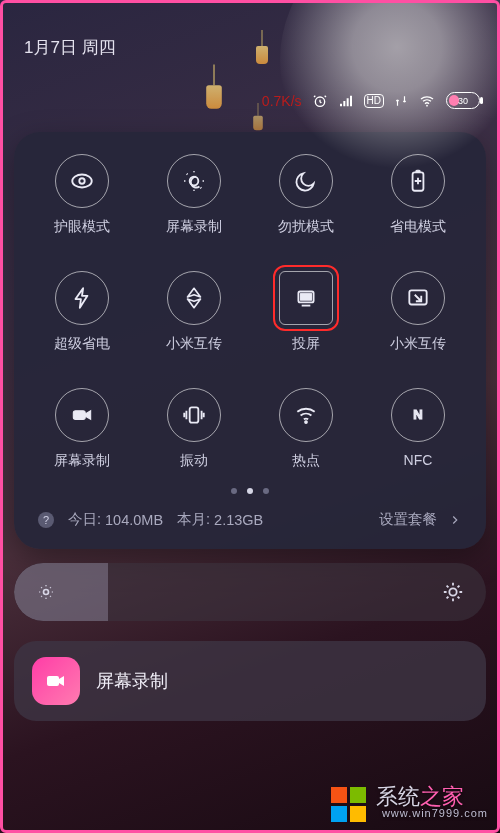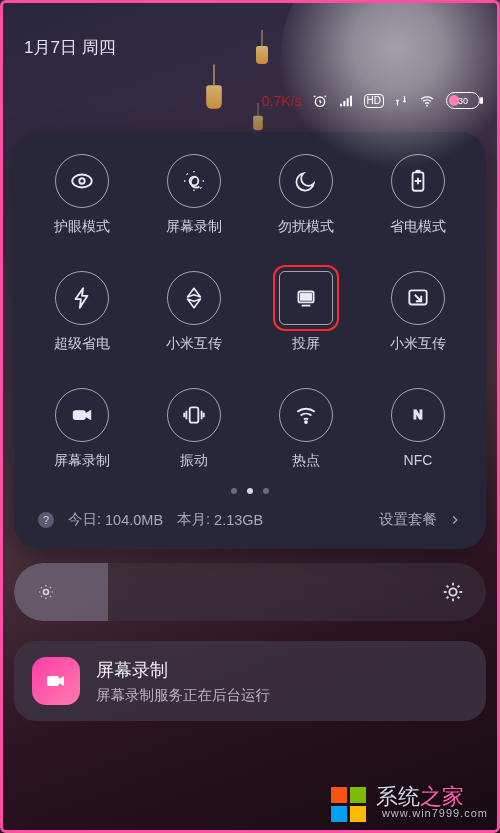"屏幕录制服务正在后台运行" div.body { html: <div>屏幕录制服务正在后台运行</div> -> none }
